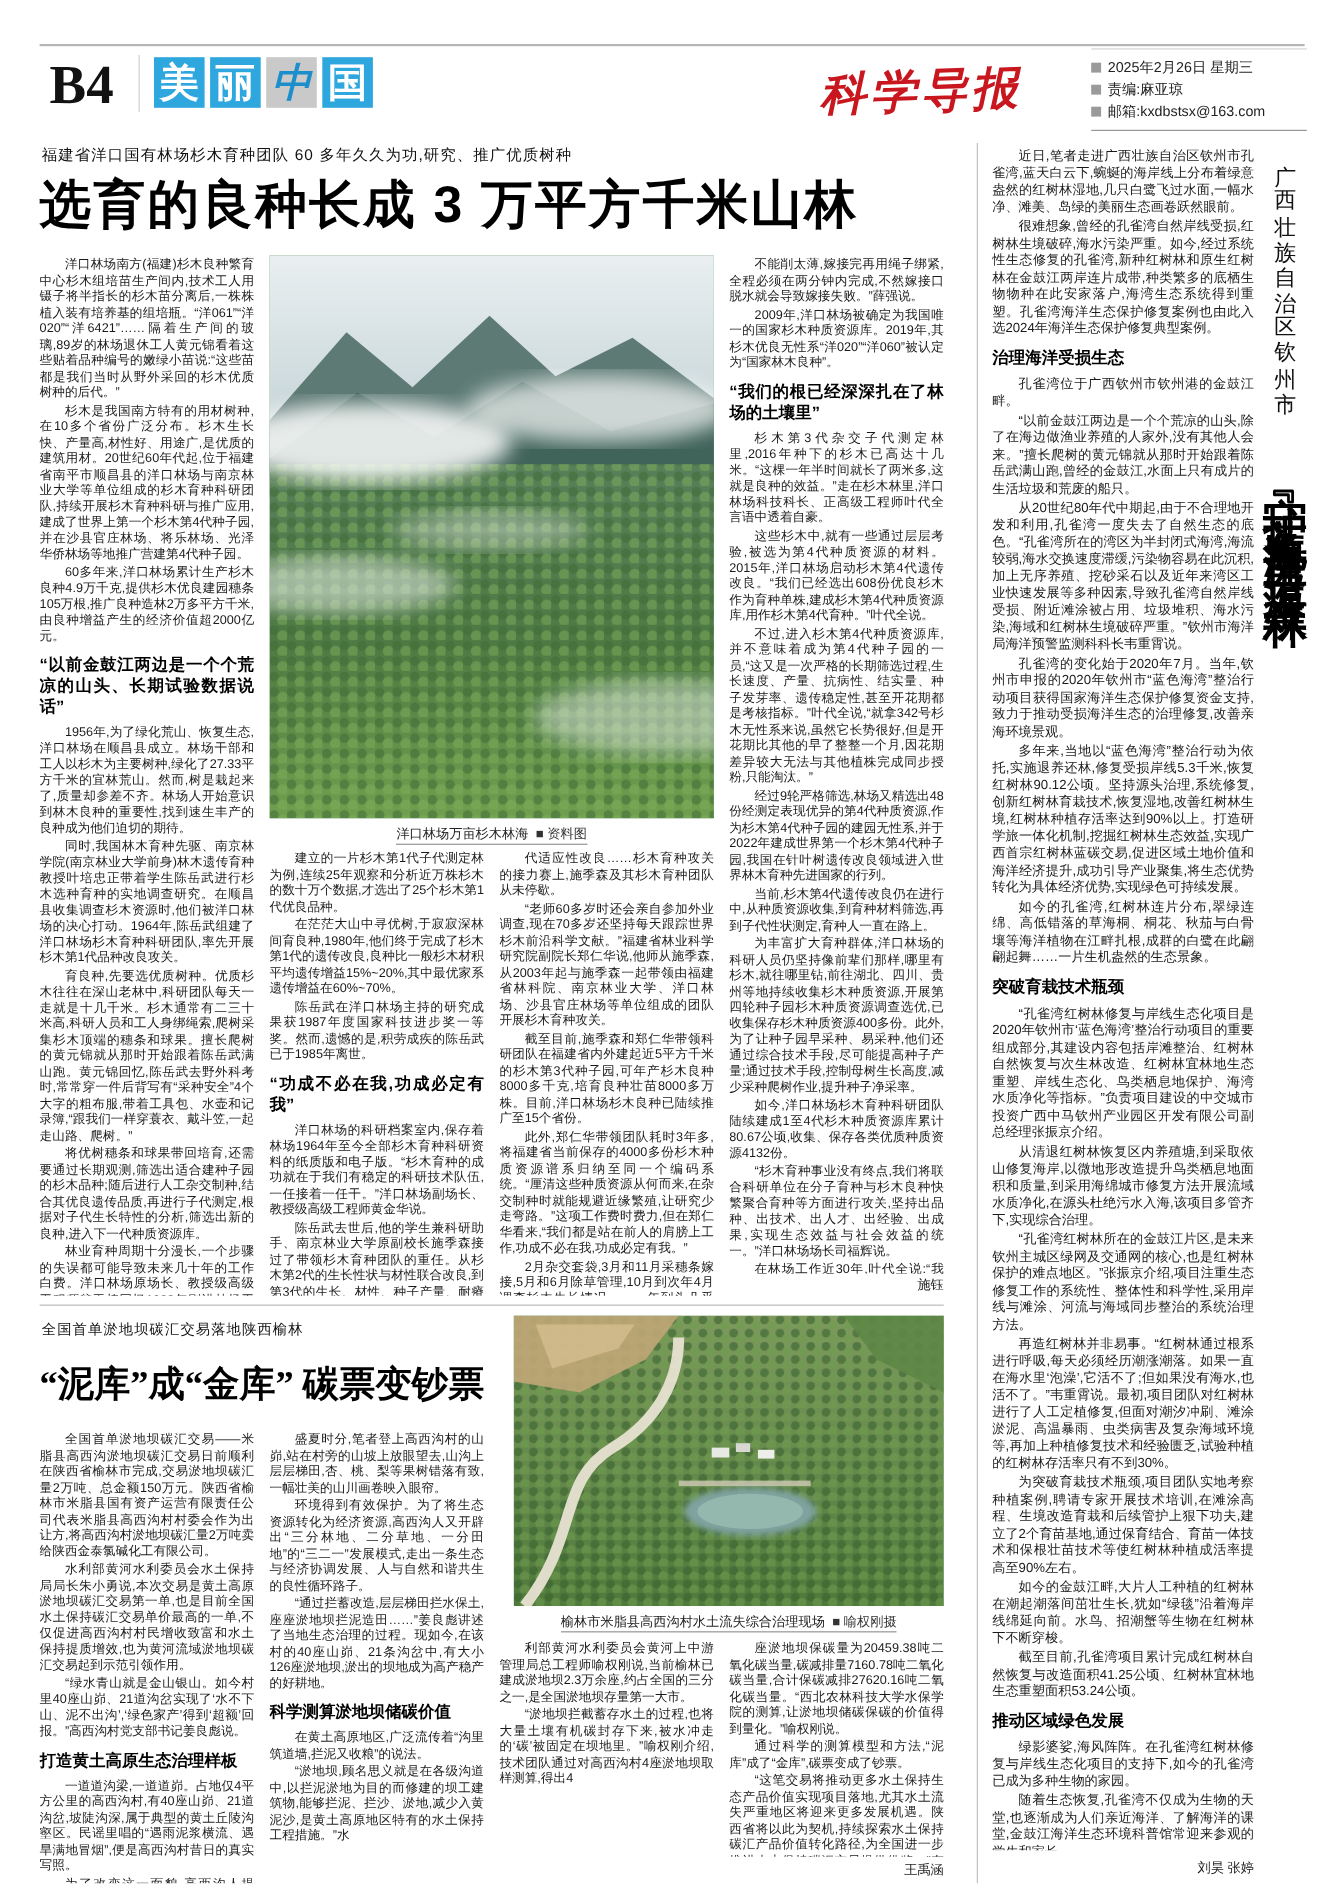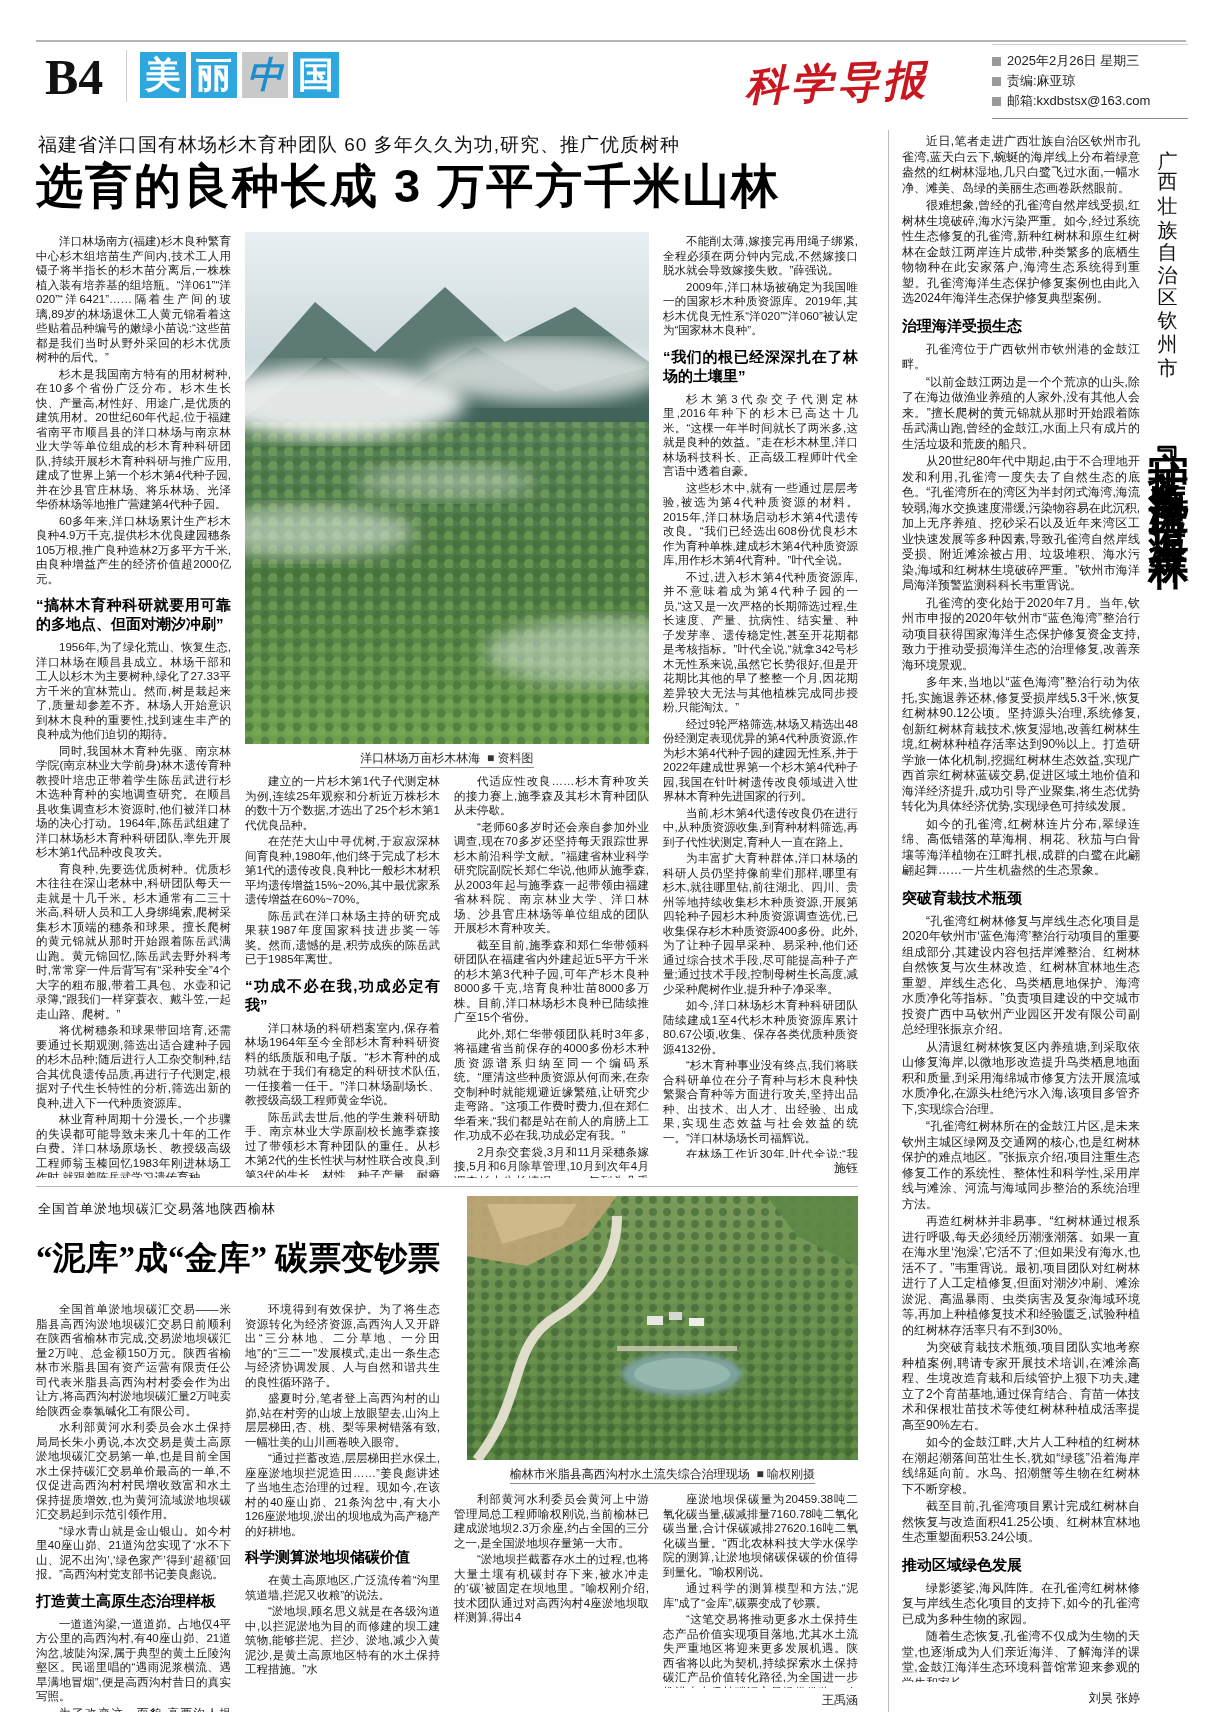"福建省洋口国有林场杉木育种团队 60 多年久久为功,研究、推广优质树种" .kicker { font-size: 19px -> 14px }
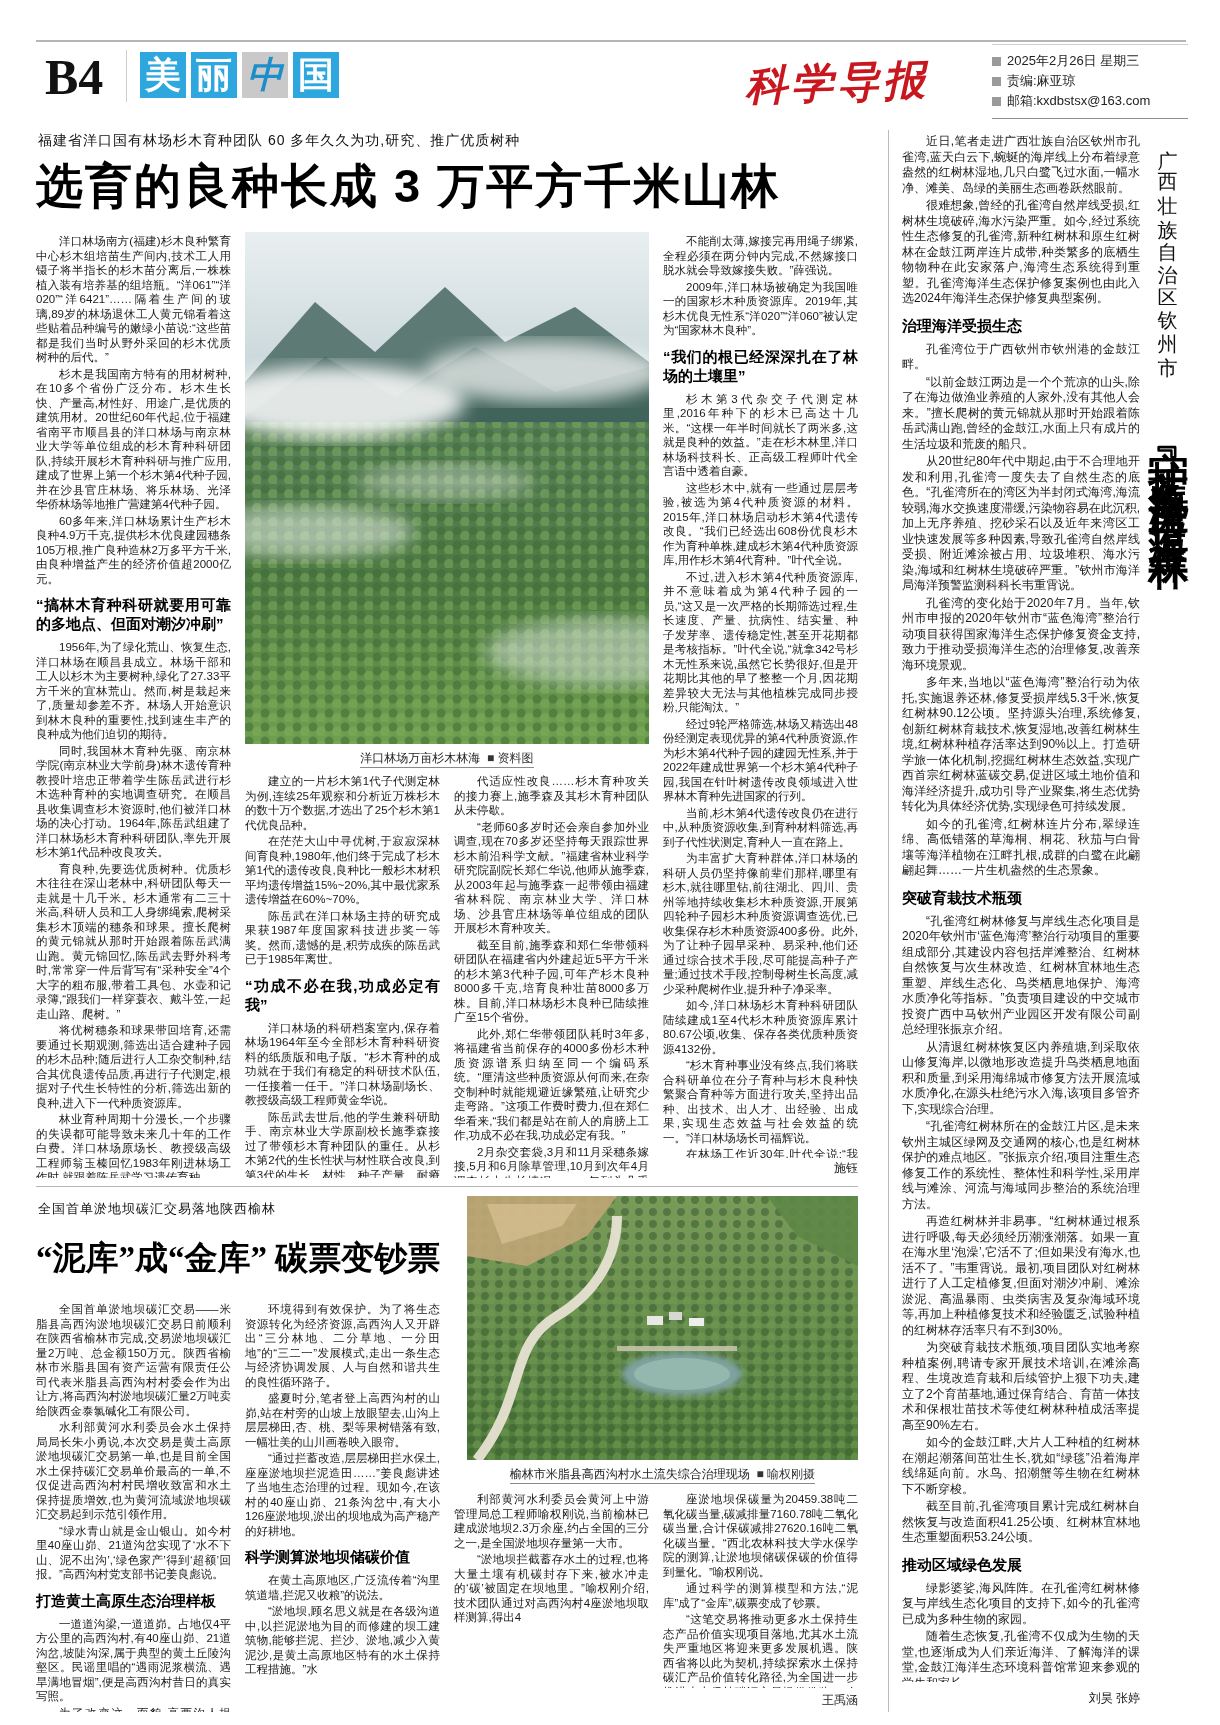"“搞林木育种科研就要用可靠的多地点、但面对潮汐冲刷”" h3.col-subhead { text: 搞林木育种科研就要用可靠的多地点、但面对潮汐冲刷 -> 以前金鼓江两边是一个个荒凉的山头、长期试验数据说话 }
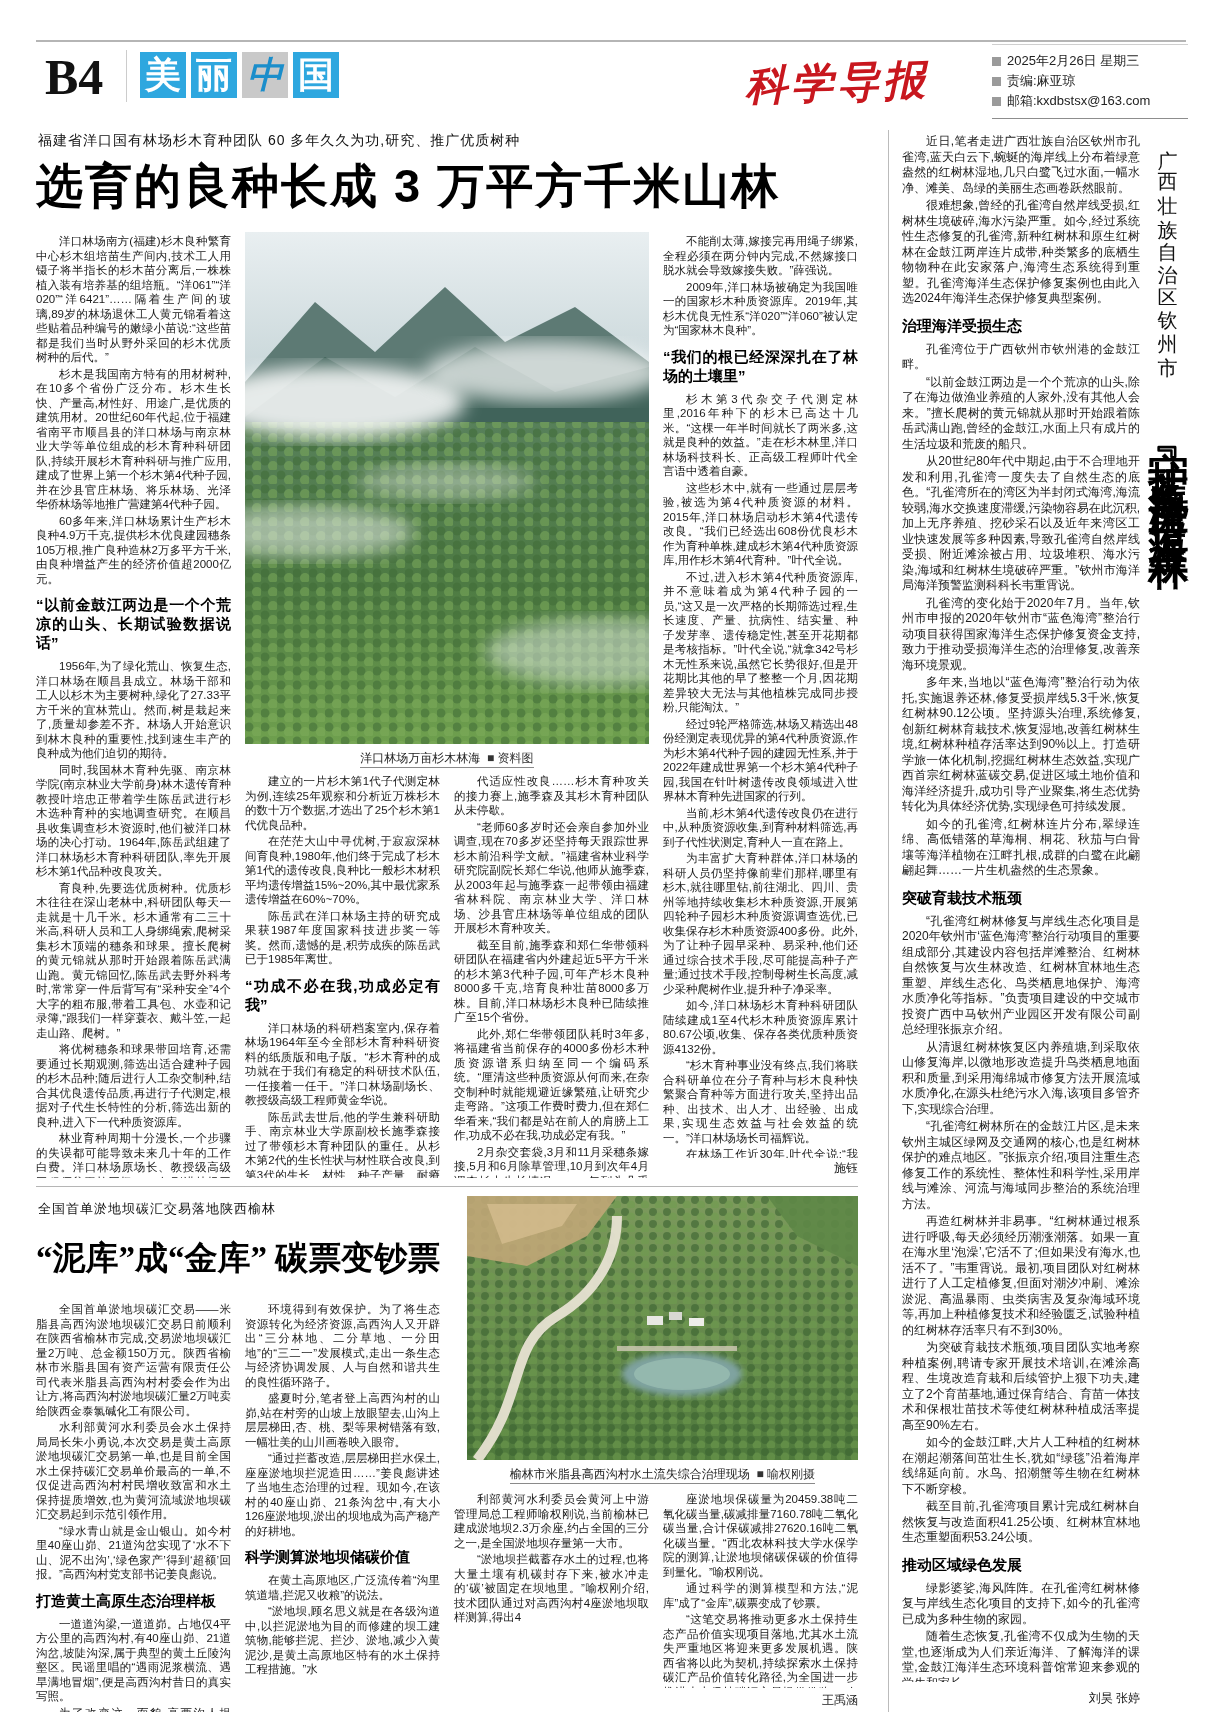"环境得到有效保护。为了将生态资源转化为经济资源,高西沟人又开辟出“三分林地、二分" p.para { order: before "盛夏时分,笔者登上高西沟村的山峁,站在村旁的山坡上放眼望去,山沟上层层梯田,杏、" -> after "盛夏时分,笔者登上高西沟村的山峁,站在村旁的山坡上放眼望去,山沟上层层梯田,杏、" }
